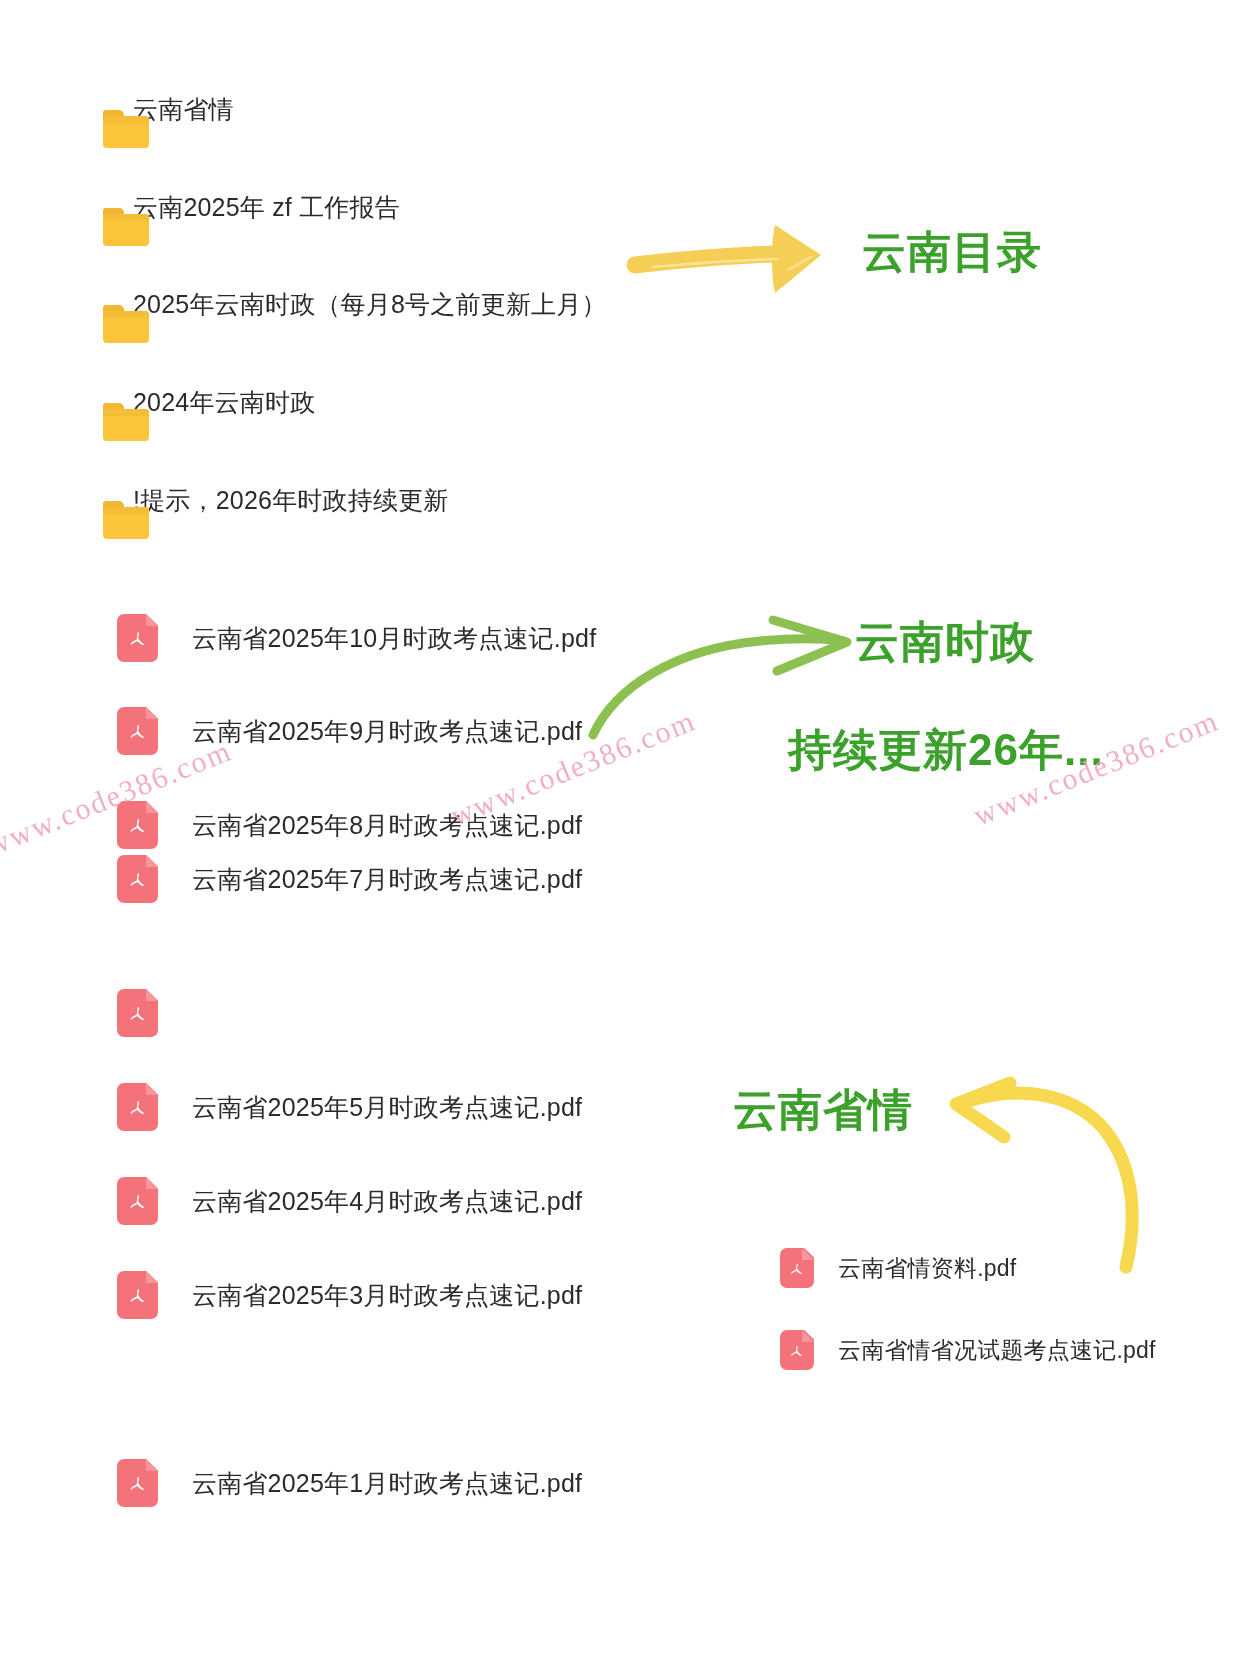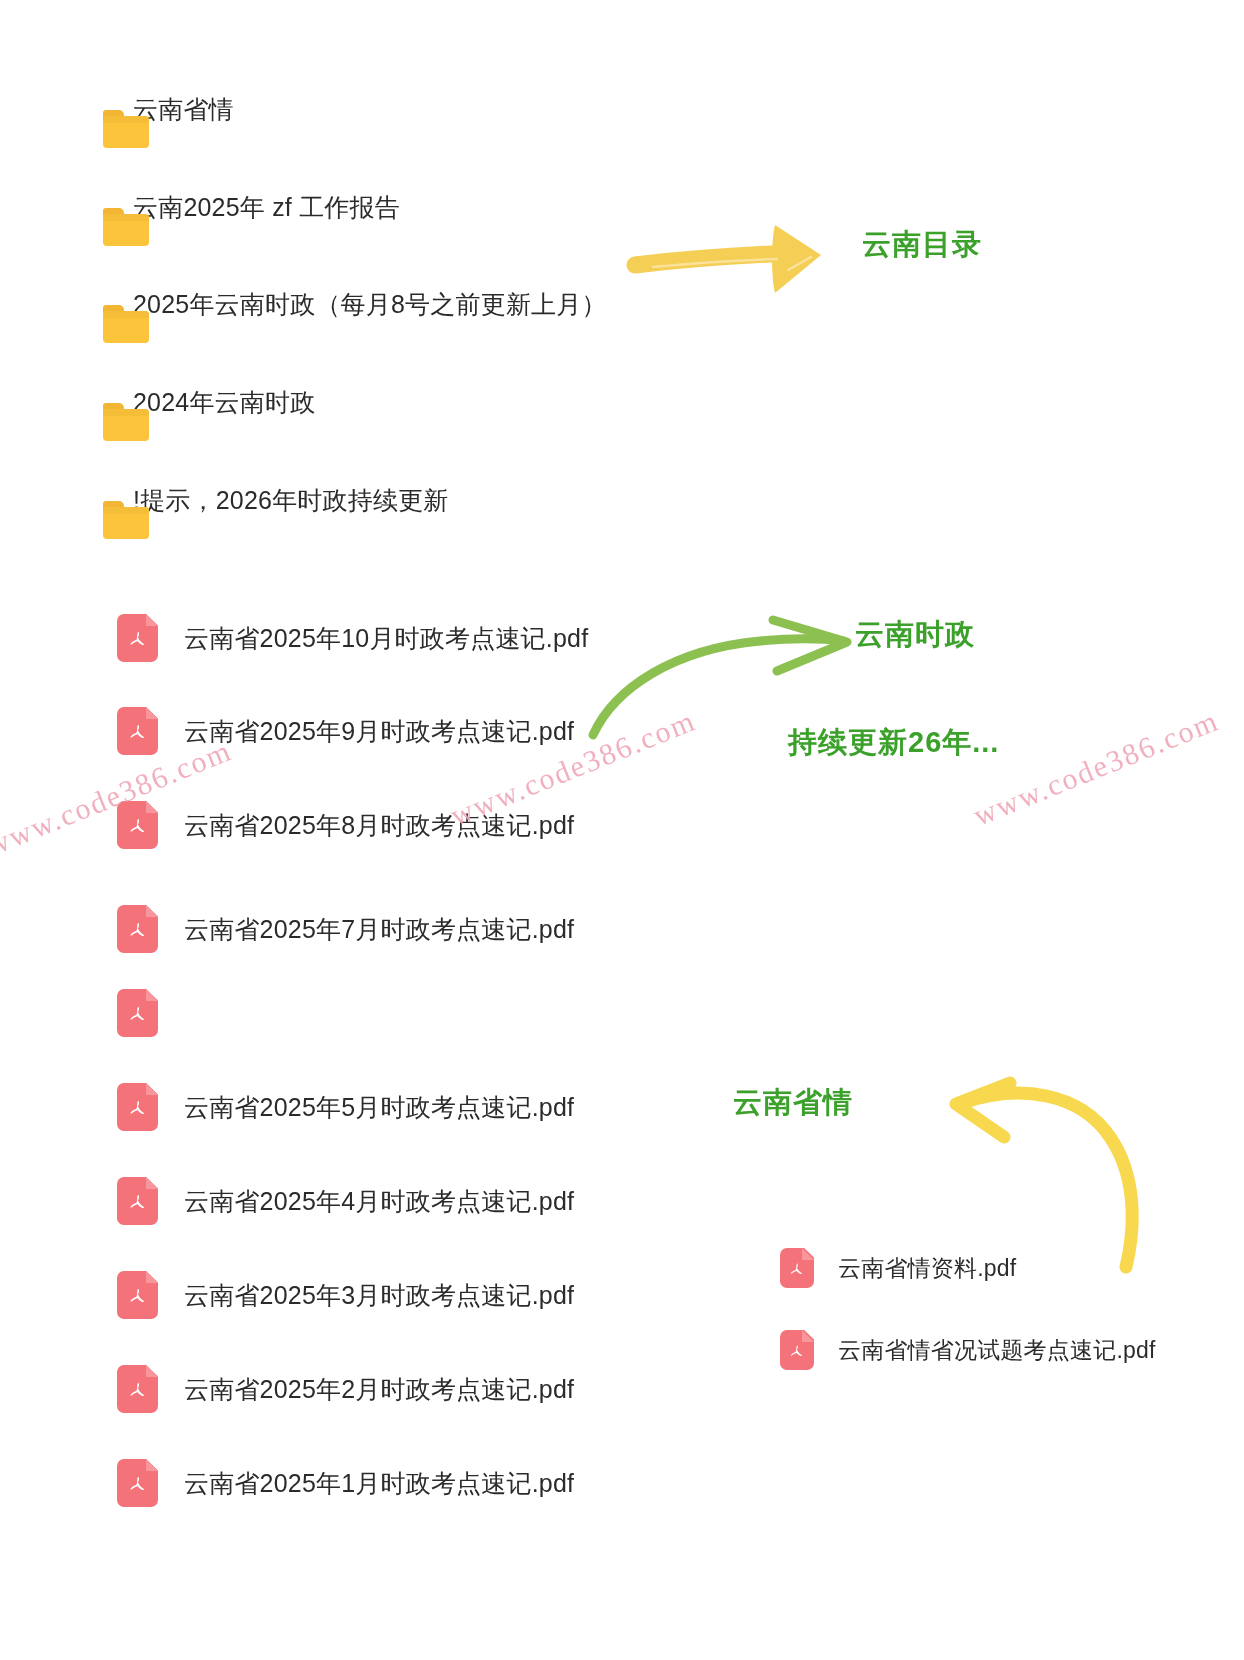"云南目录" .annot { font-size: 29px -> 44px }
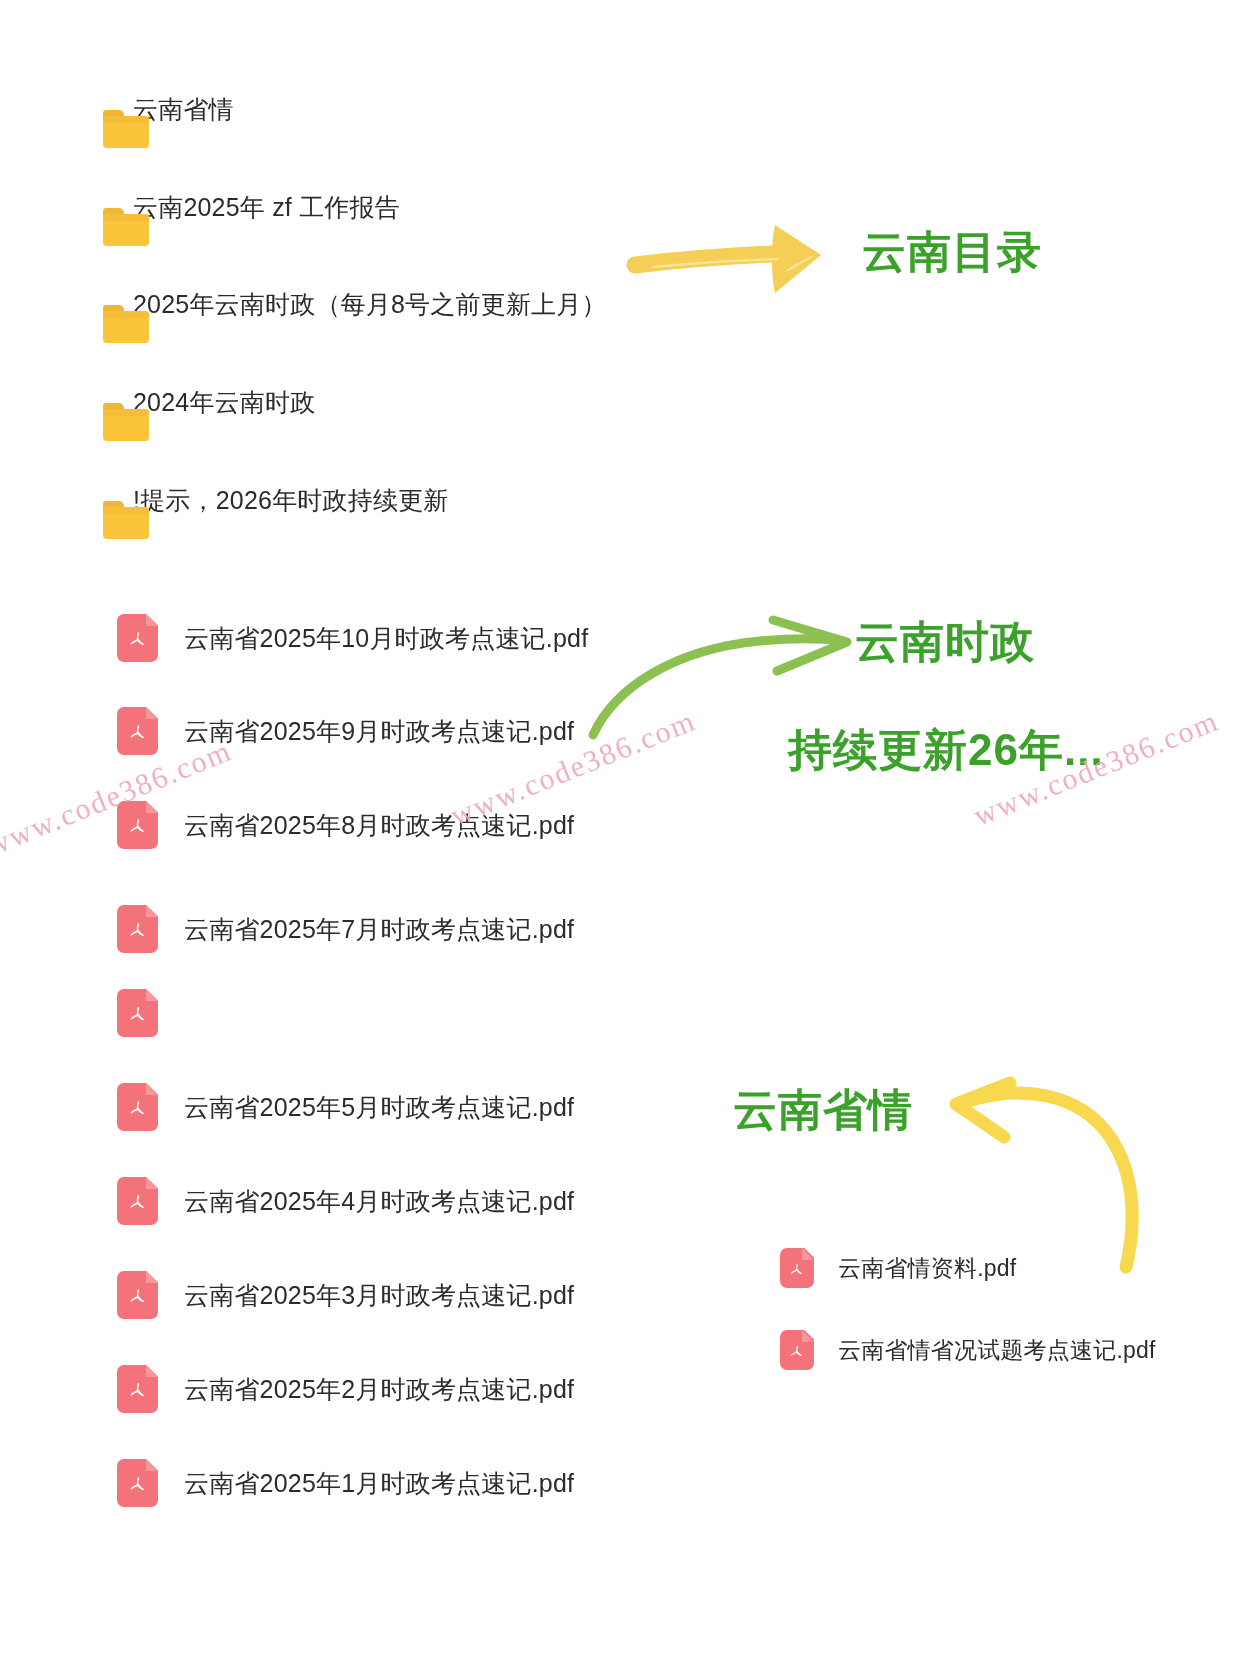"云南省2025年10月时政考点速记.pdf" .row.file .label { margin-left: 26px -> 34px }
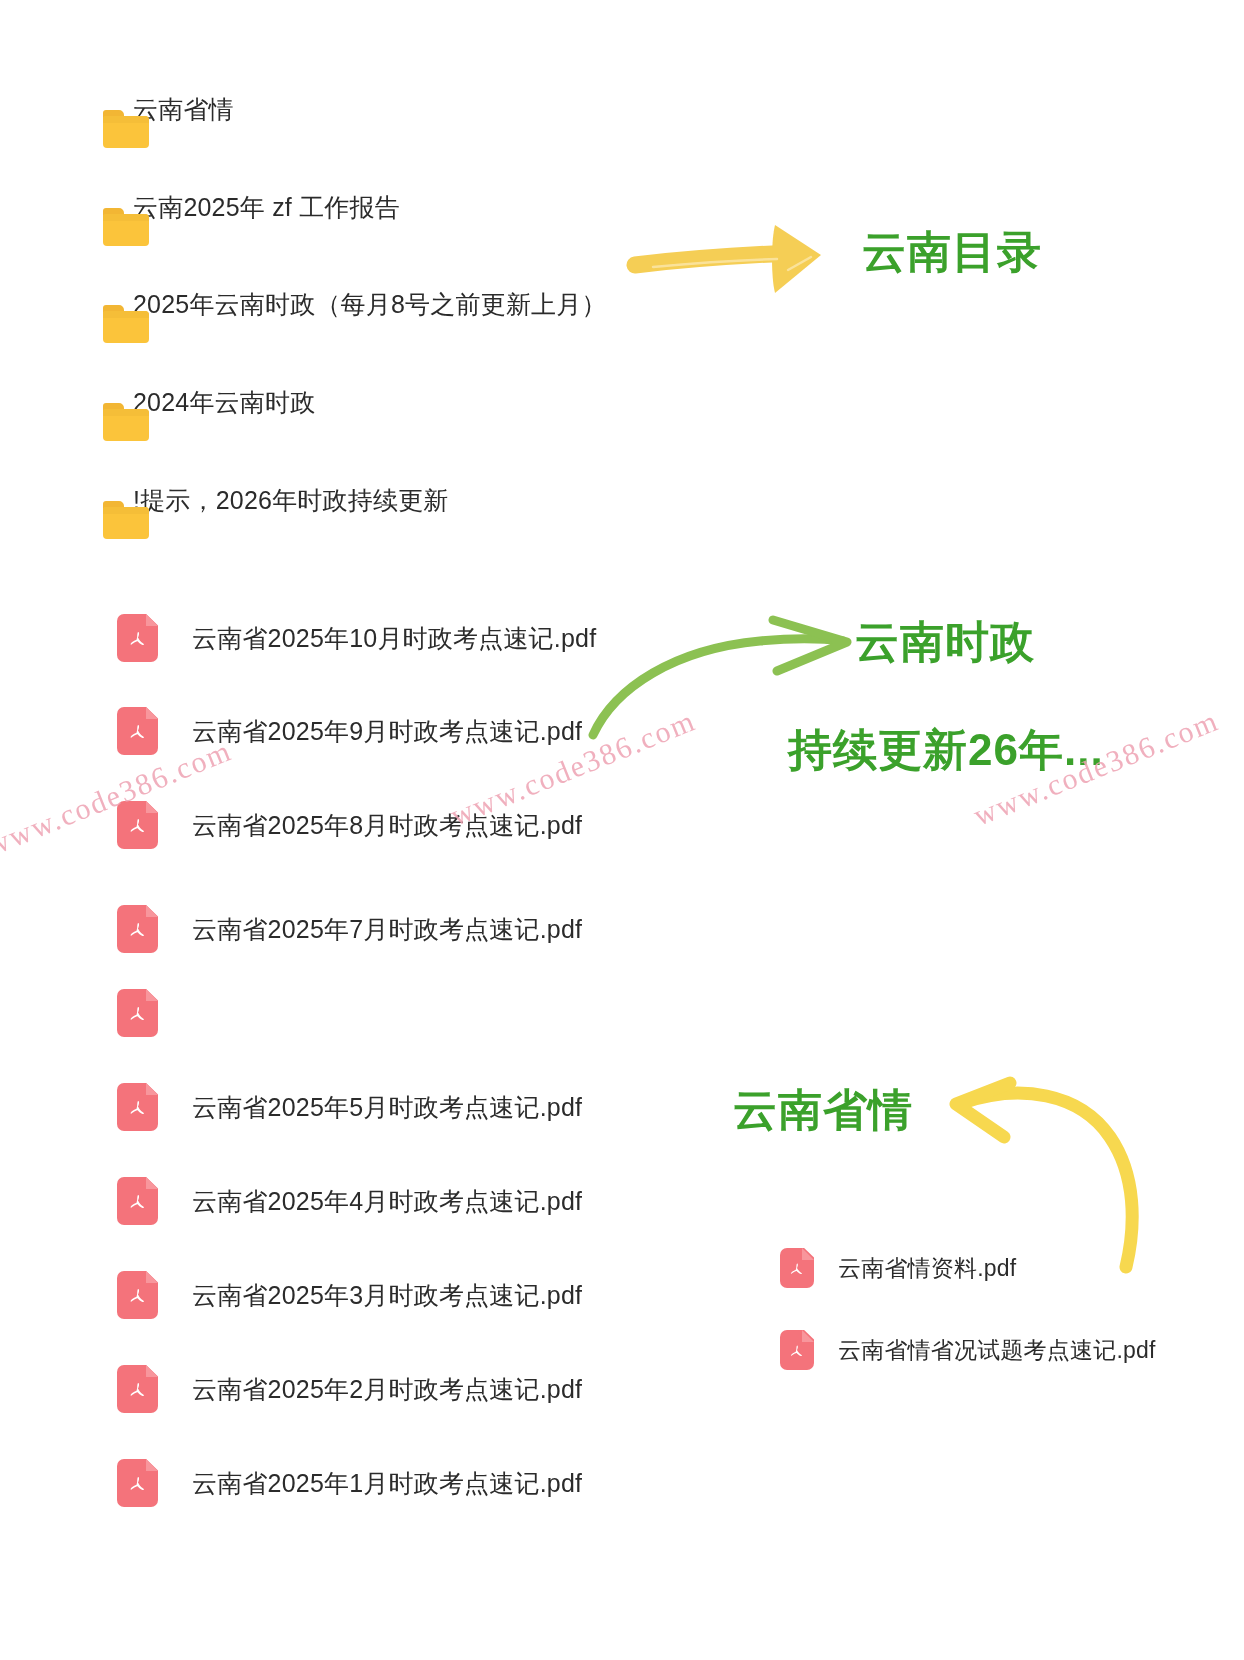"云南省2025年7月时政考点速记.pdf" div.row { top: 905px -> 855px }
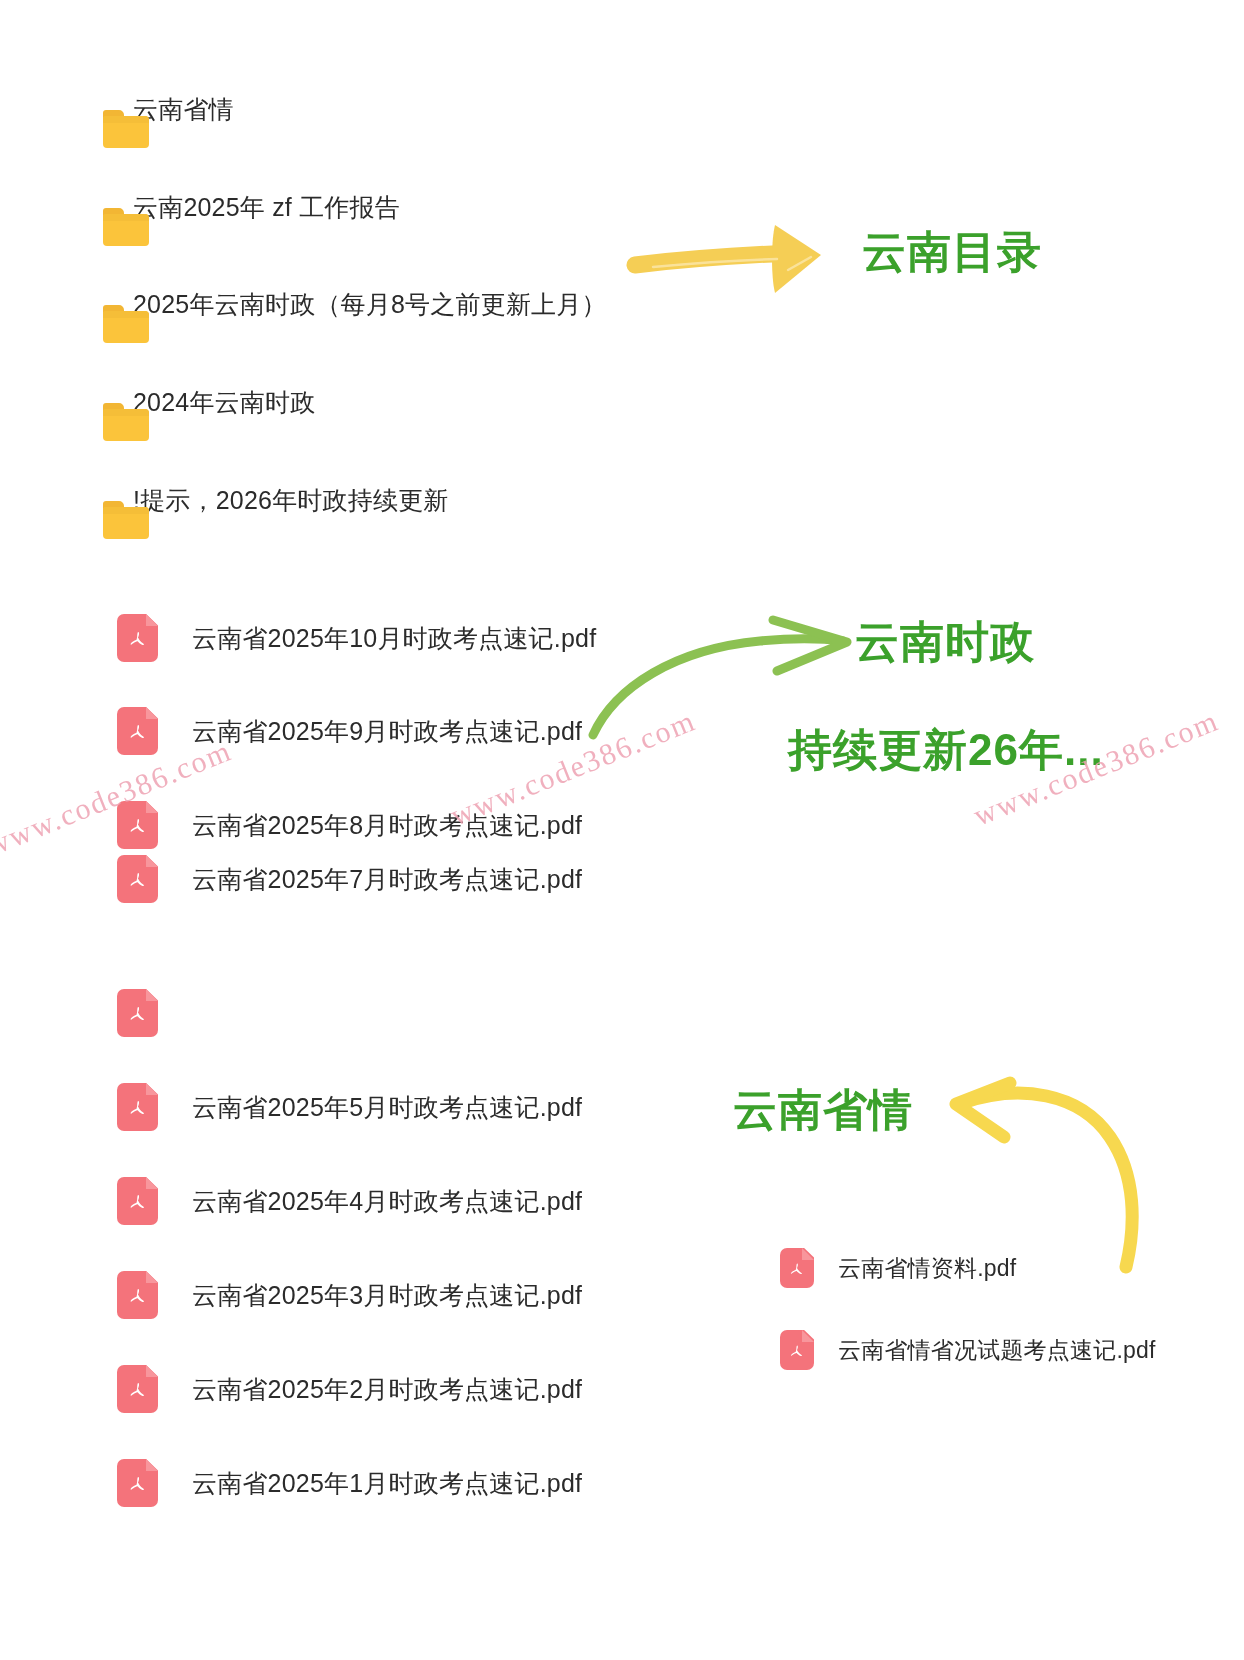"云南省2025年2月时政考点速记.pdf" div.row { html: <div> <span> <span></span> <span></span> <svg> <path></path> </svg> </span> <span>云南省2025年2月时政考点速记.pdf</span> </div> -> none }
